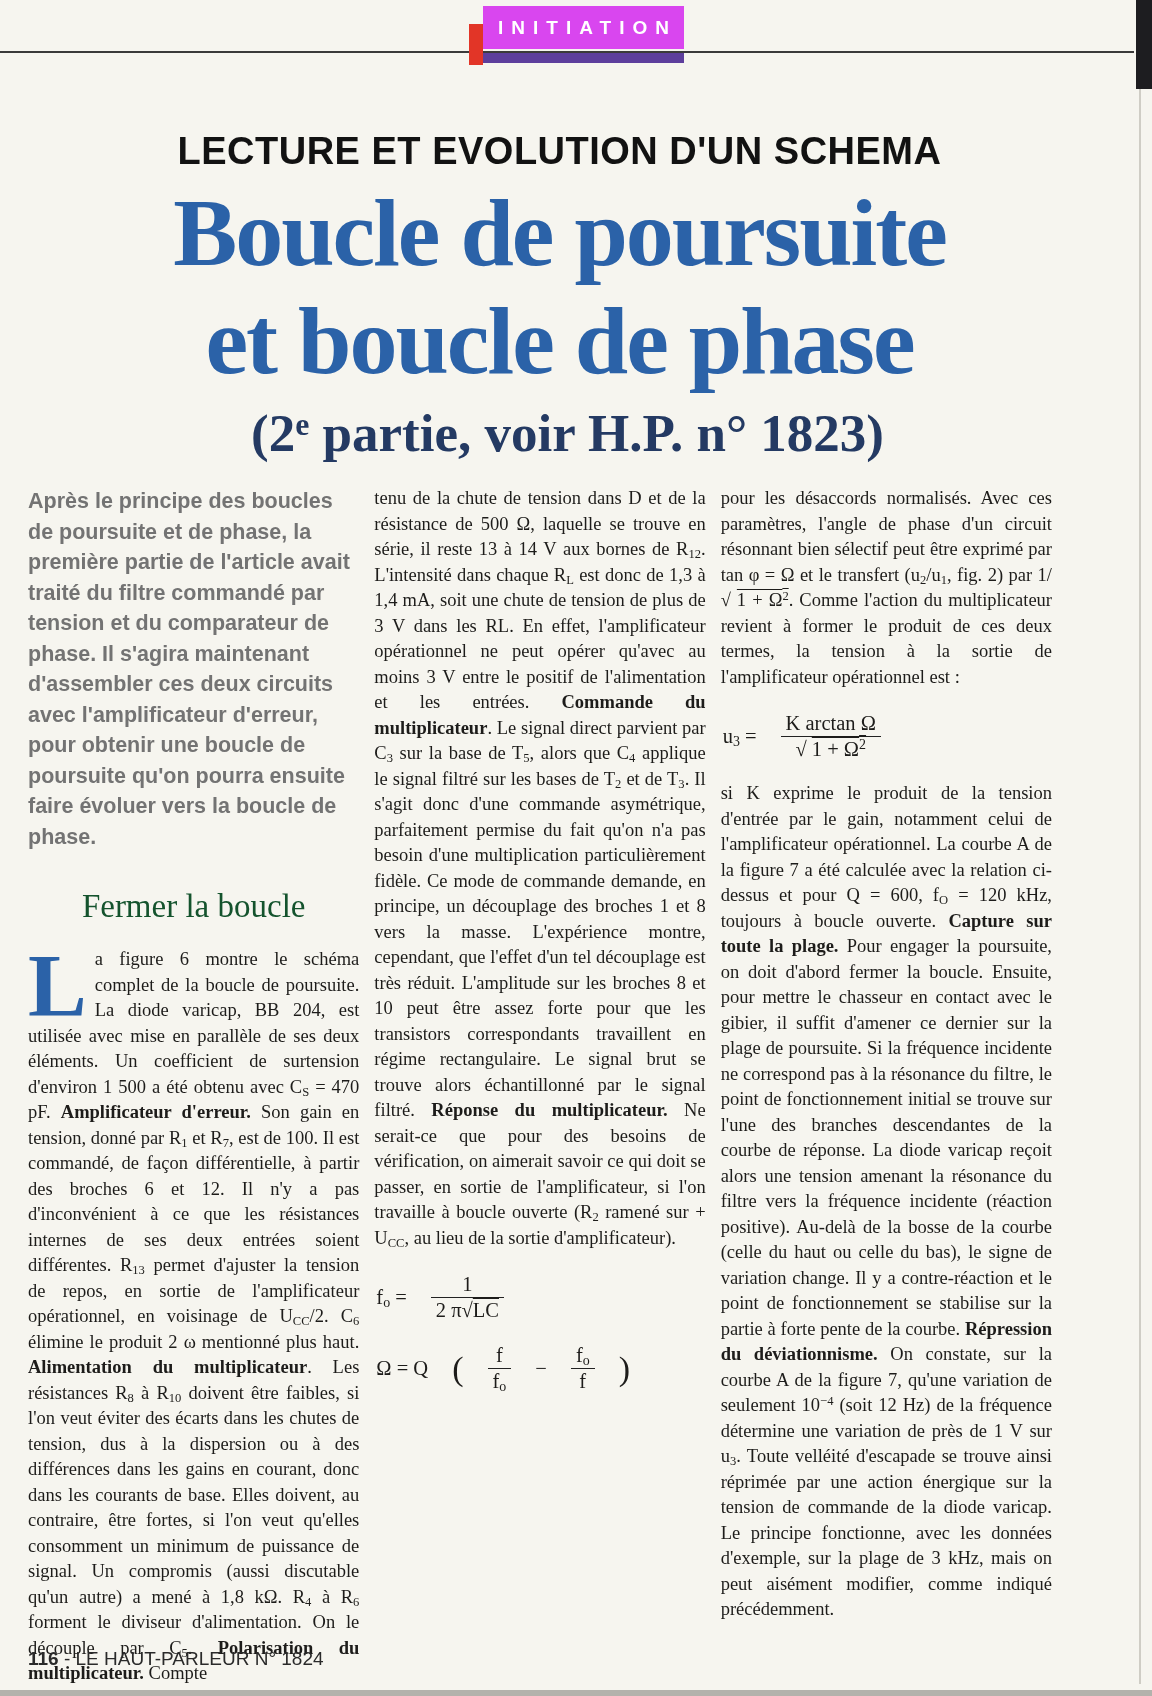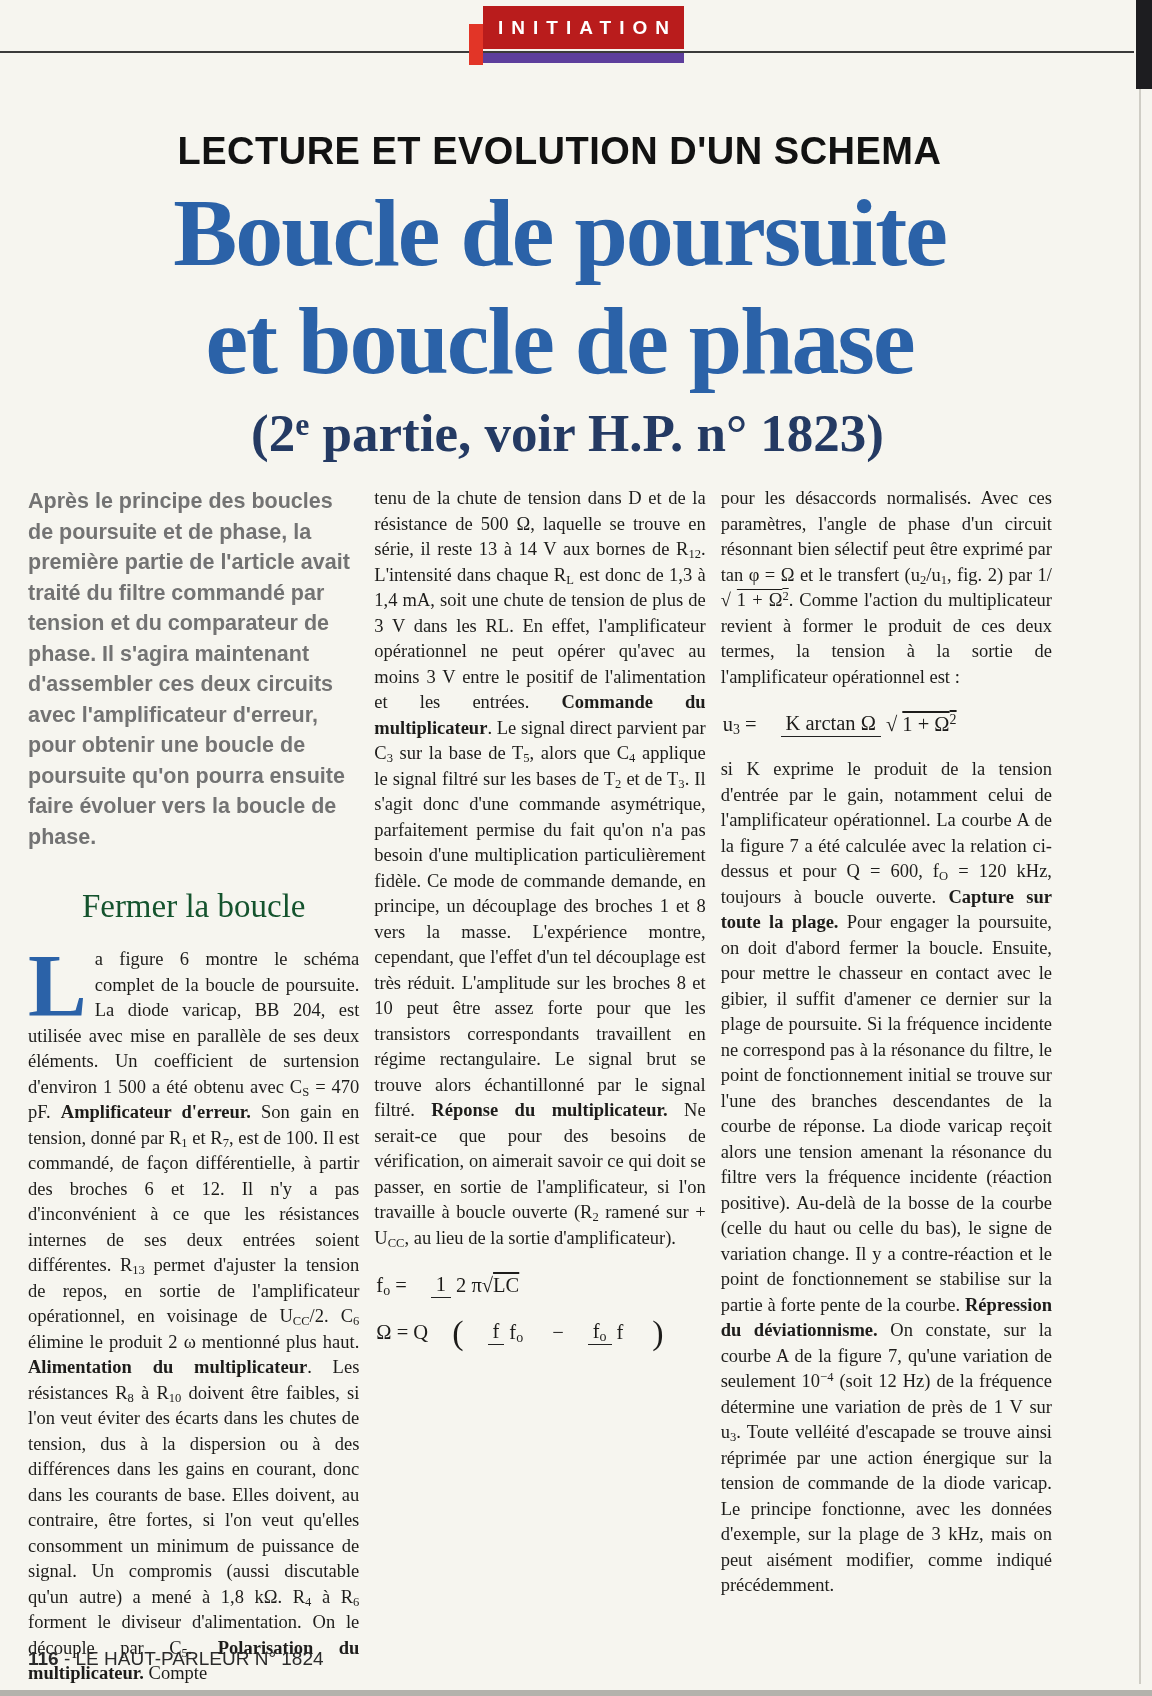"INITIATION" .badge { background: #b91c1c -> #d946ef }
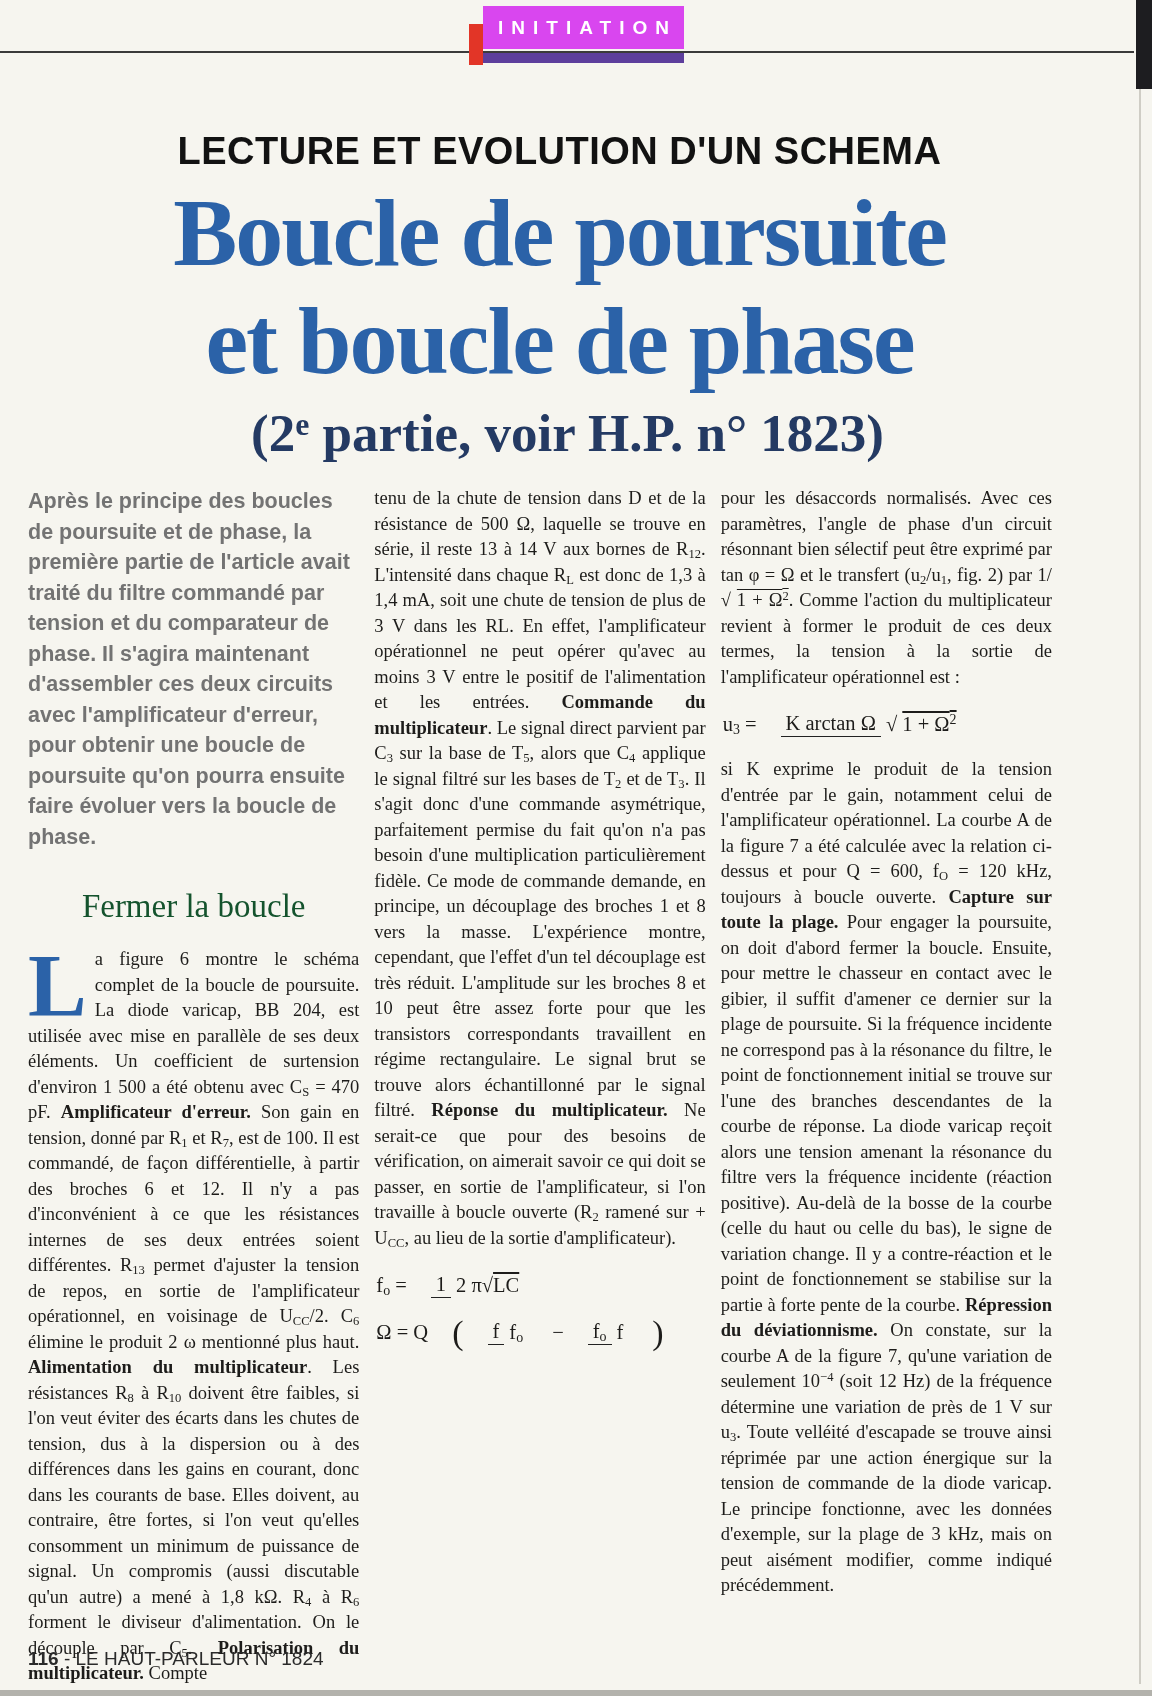"K arctan Ω" .frac { flex-direction: row -> column }
